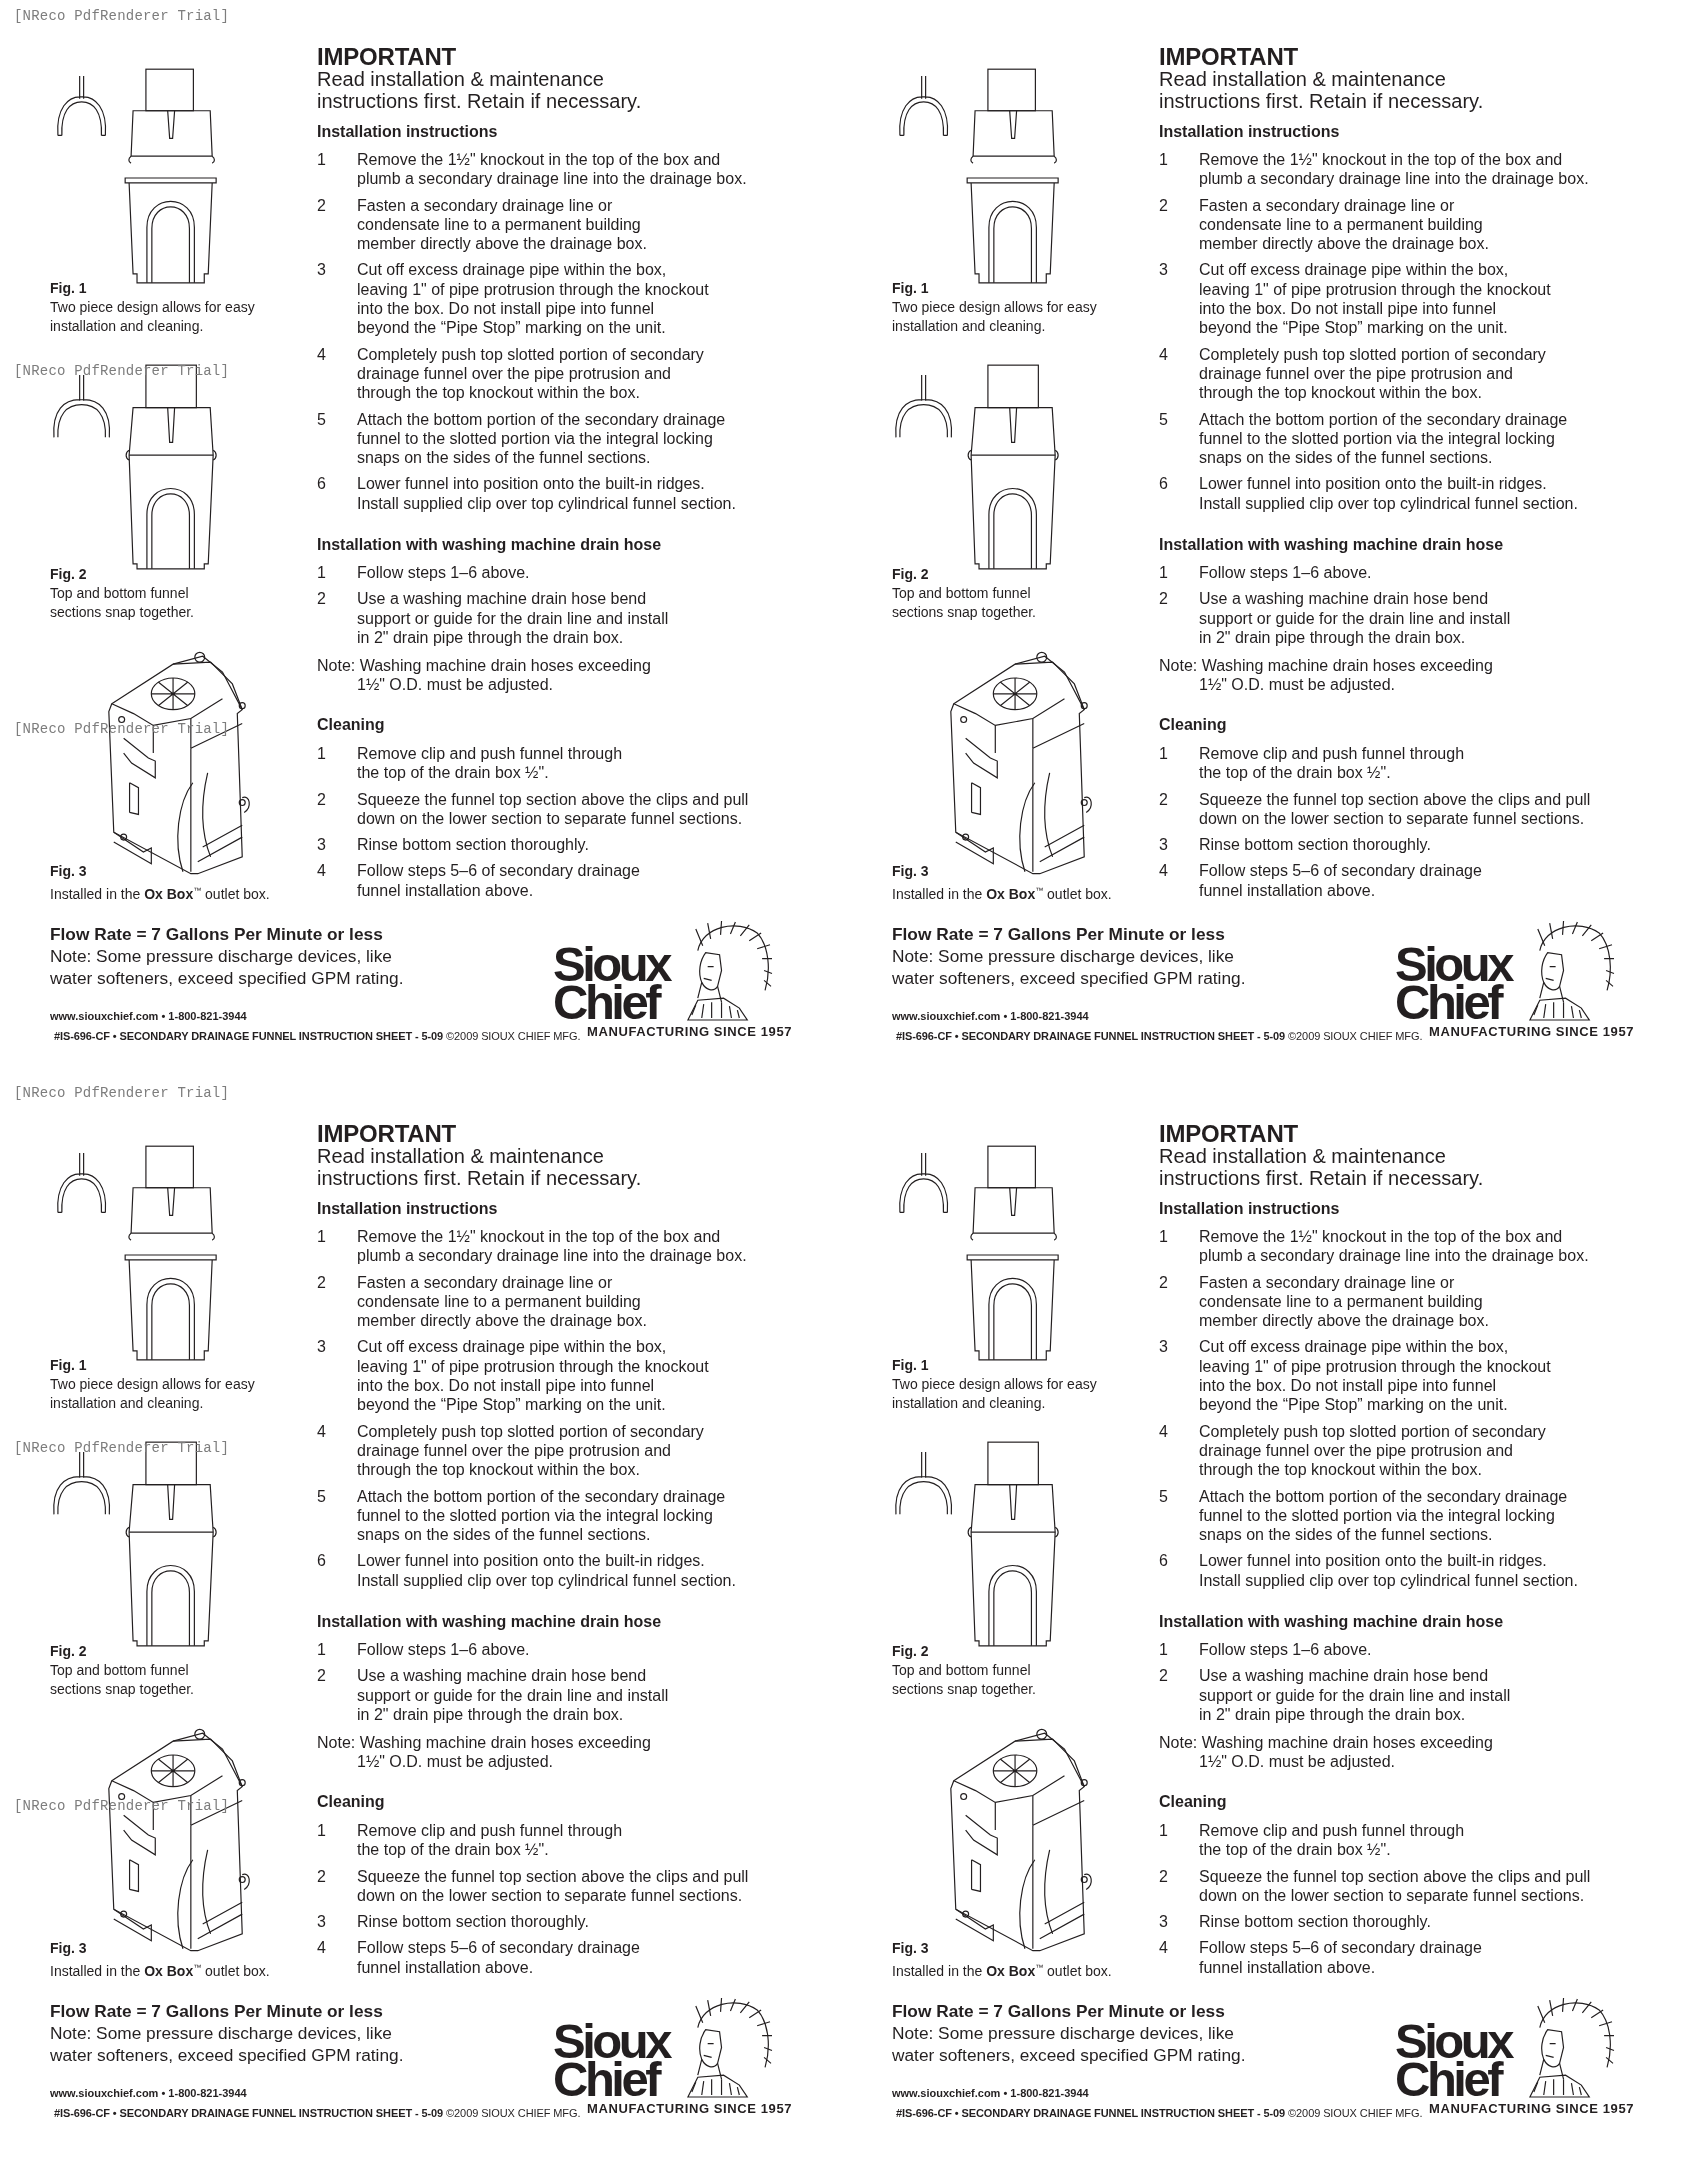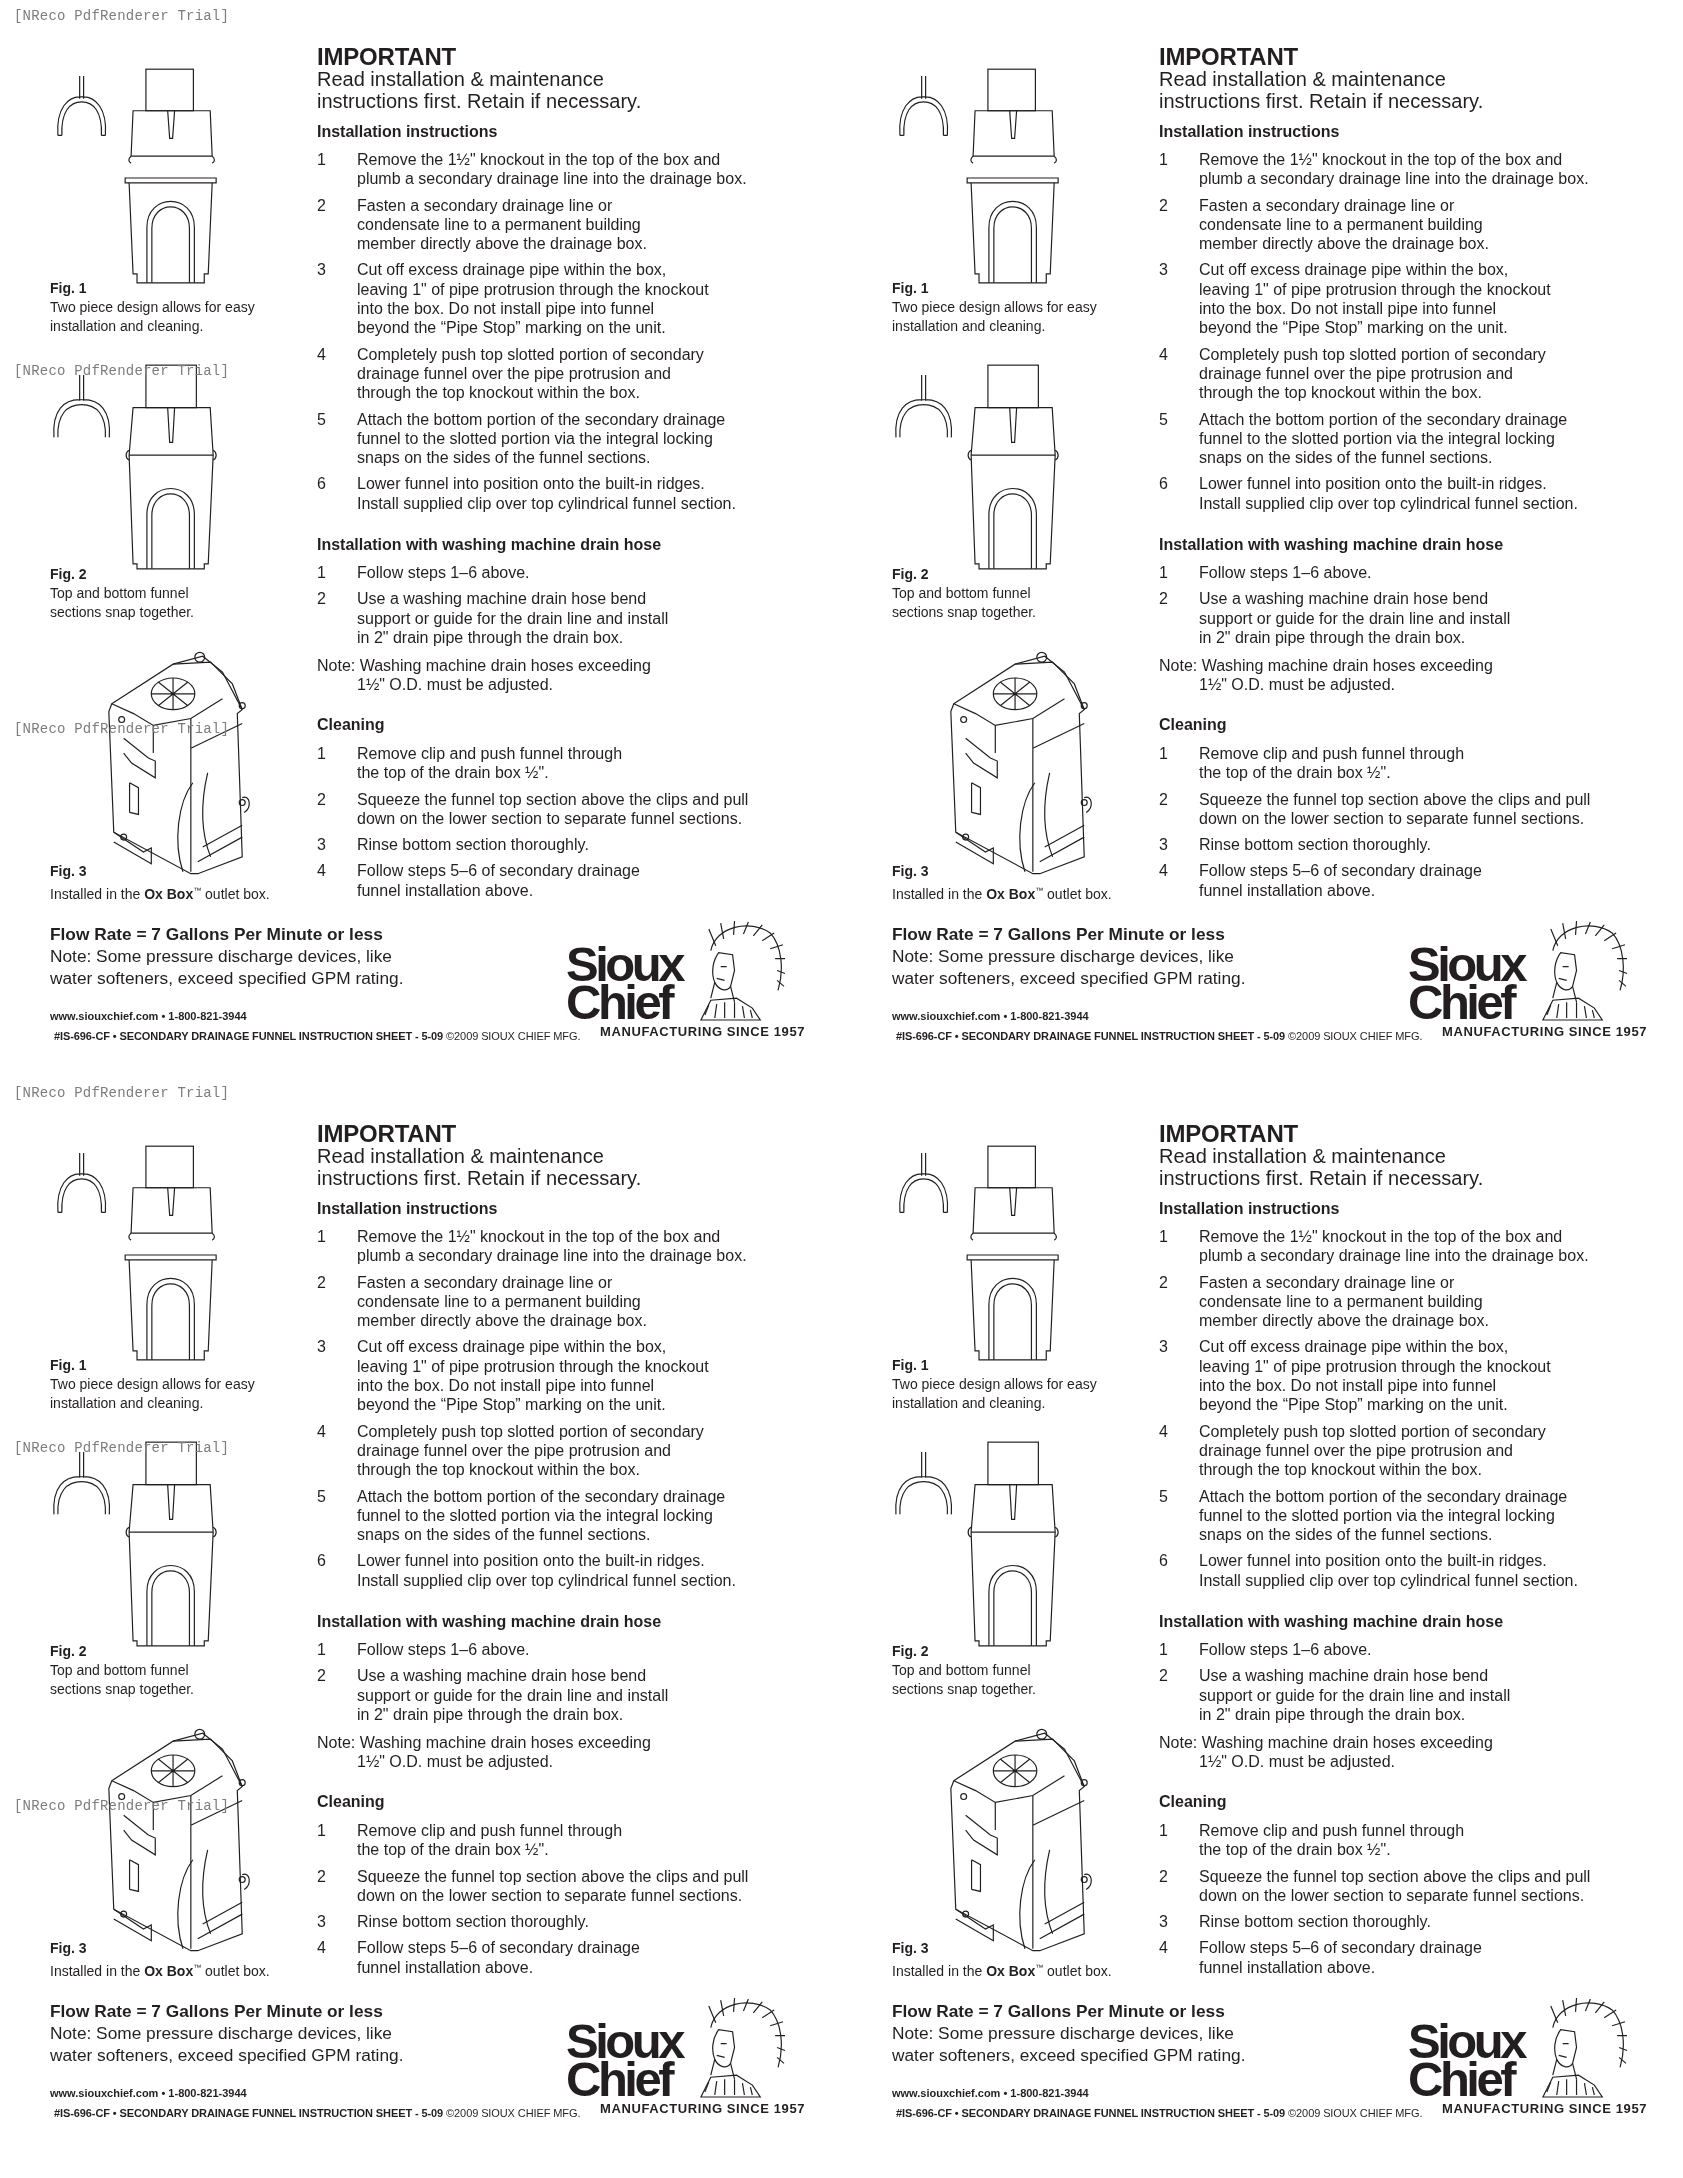"Sioux" .logo { left: 564px -> 551px }
